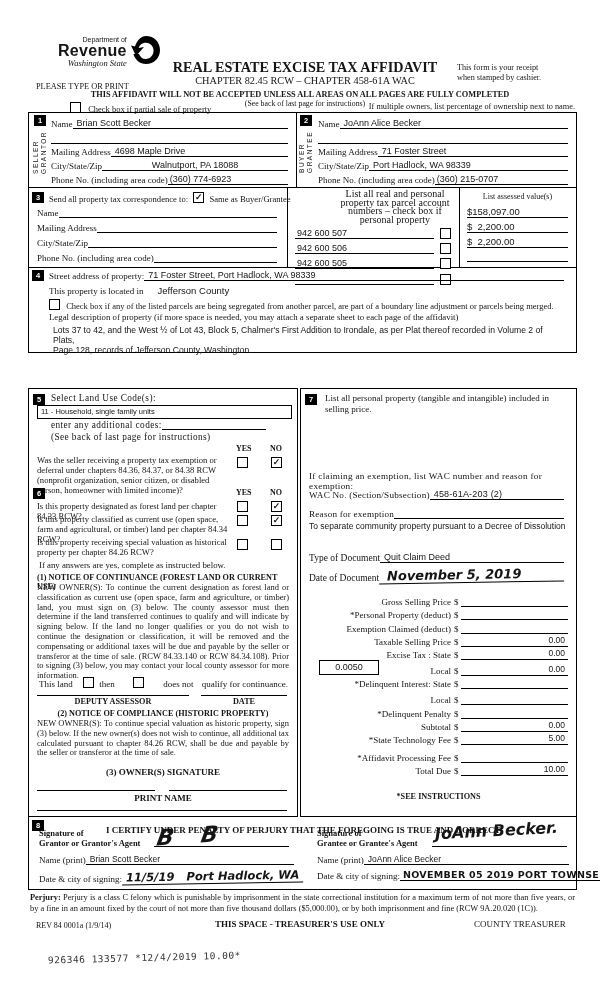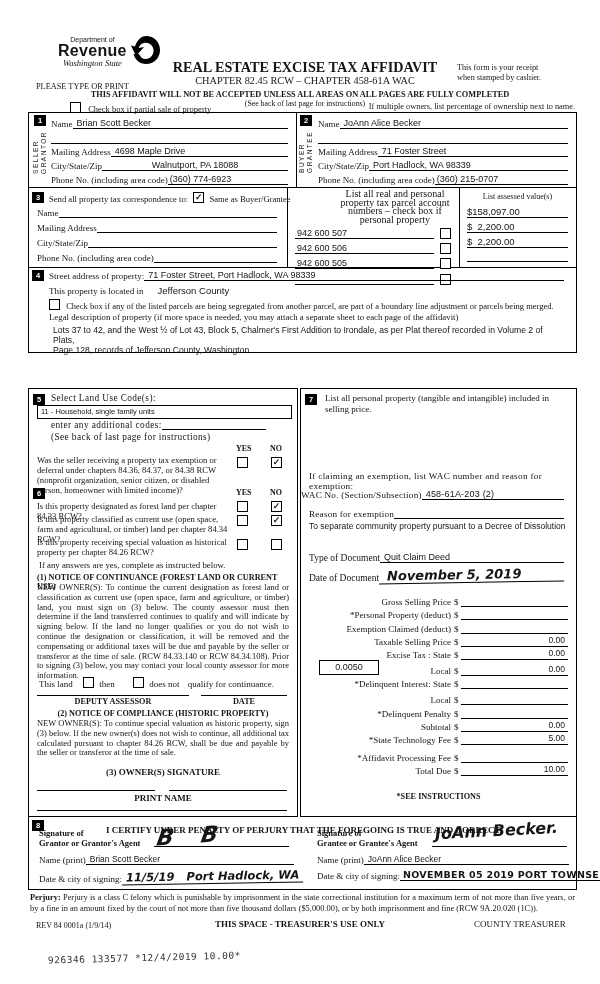"Revenue" div { text-align: center -> right }
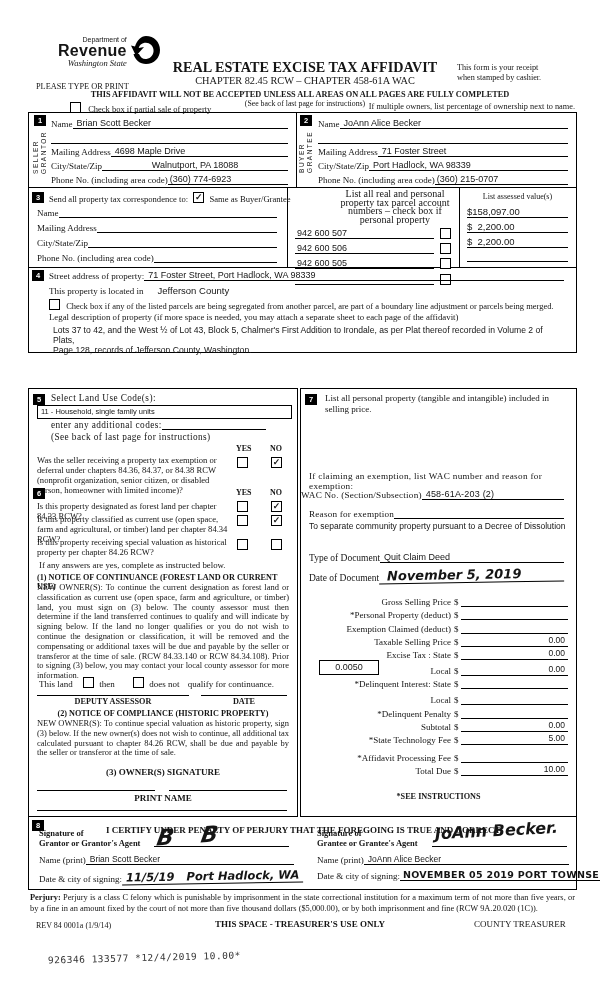"WAC No. (Section/Subsection)" div.abs { left: 0 -> 8px }
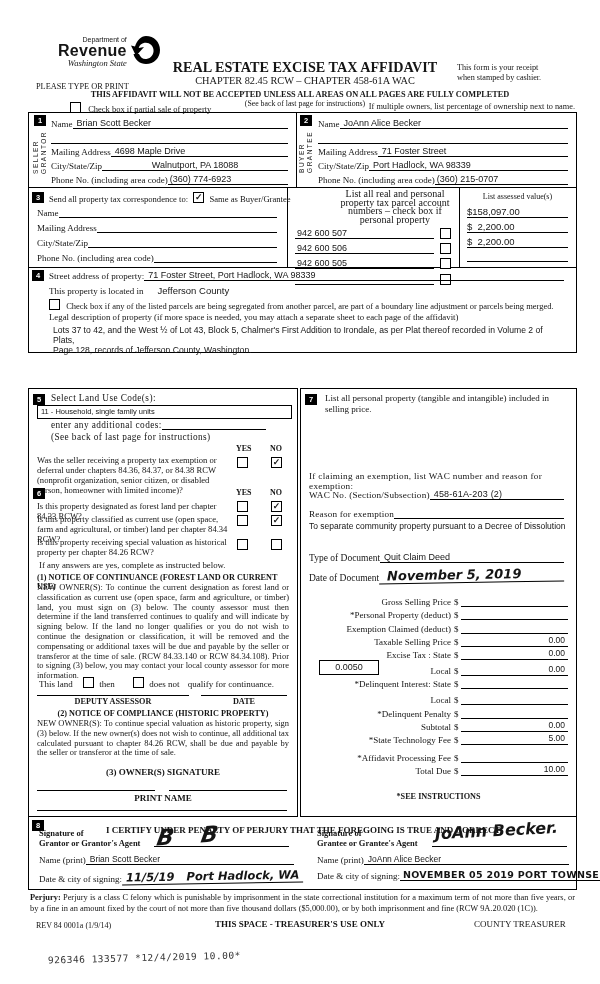"does not" span { margin-left: 3px -> 17px }
